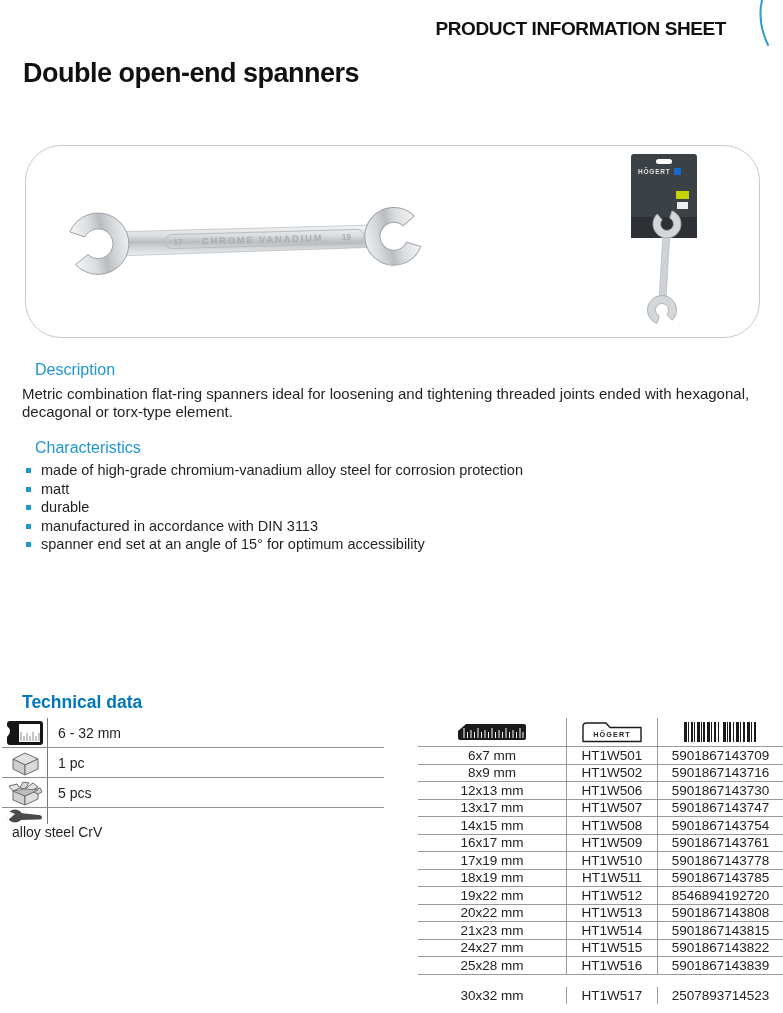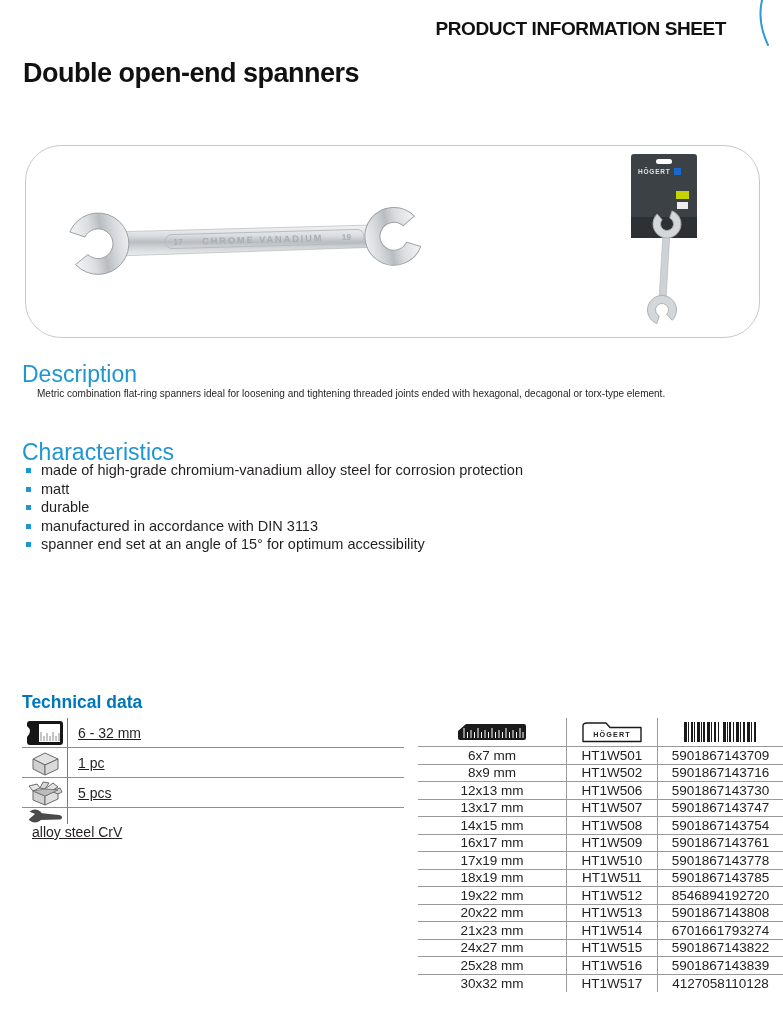"Description" .sec-heading { font-size: 23px -> 16px; left: 22px -> 35px }
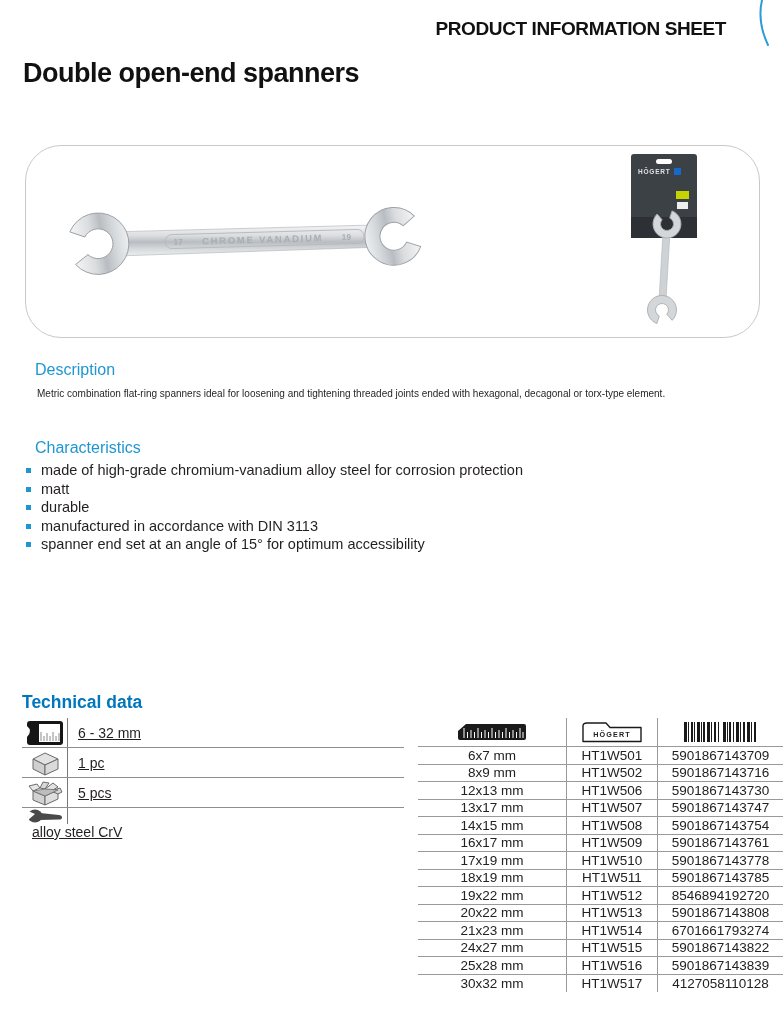"Metric combination flat-ring spanners" .desc-body { font-size: 10px -> 15px; left: 37px -> 22px }
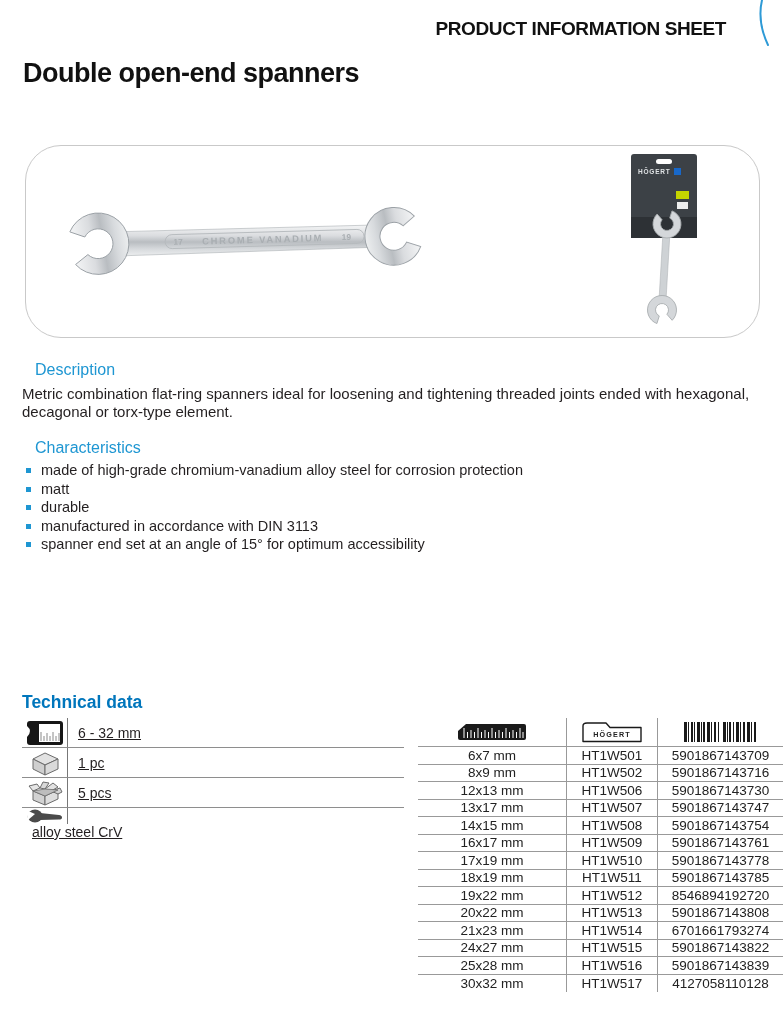"6 - 32 mm" .stable { left: 22px -> 2px; text-decoration: underline -> none }
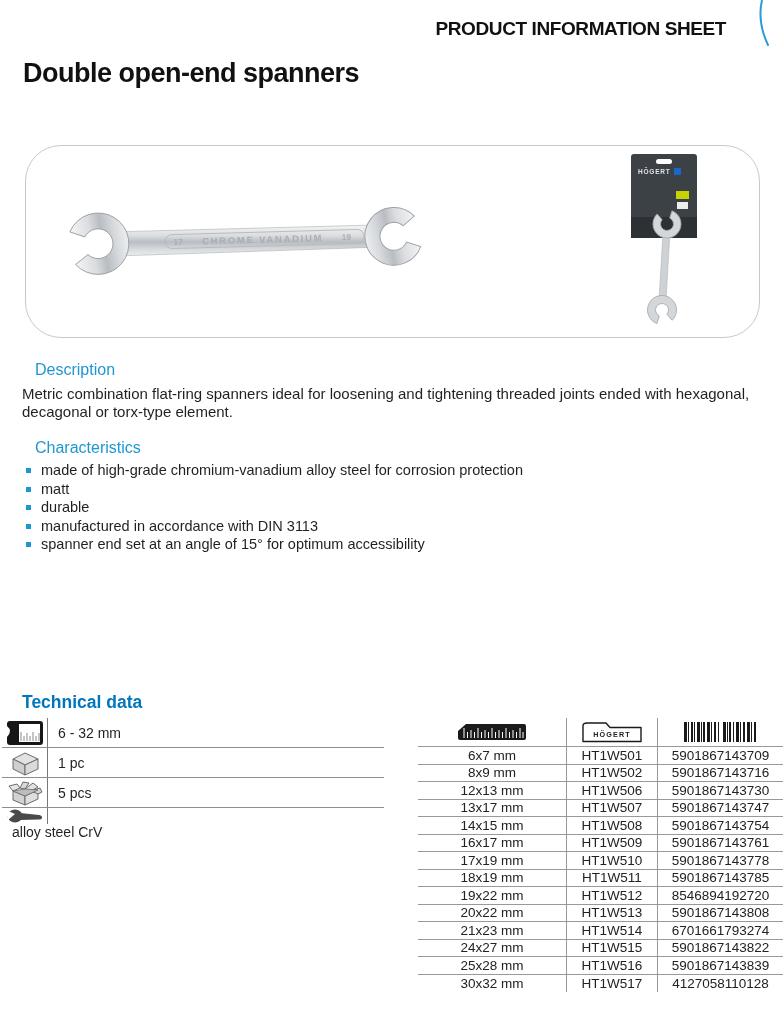"6701661793274" div.pcell { text: 6701661793274 -> 5901867143815 }
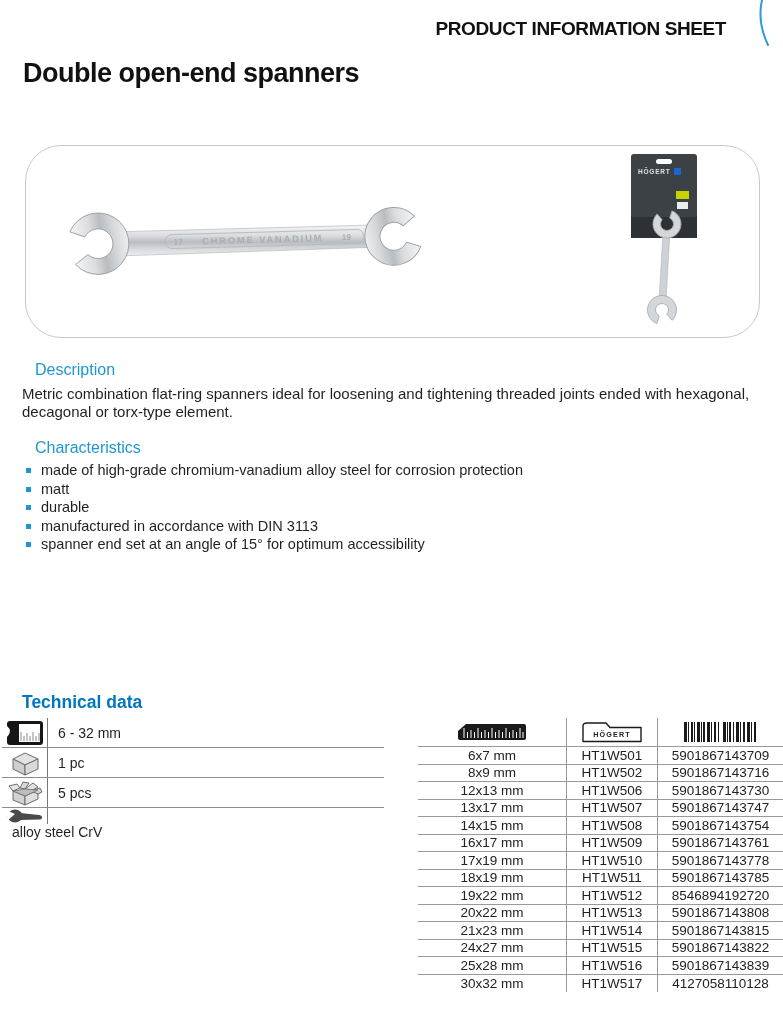"30x32 mm" .prow:last-child { margin-top: none -> 12px }
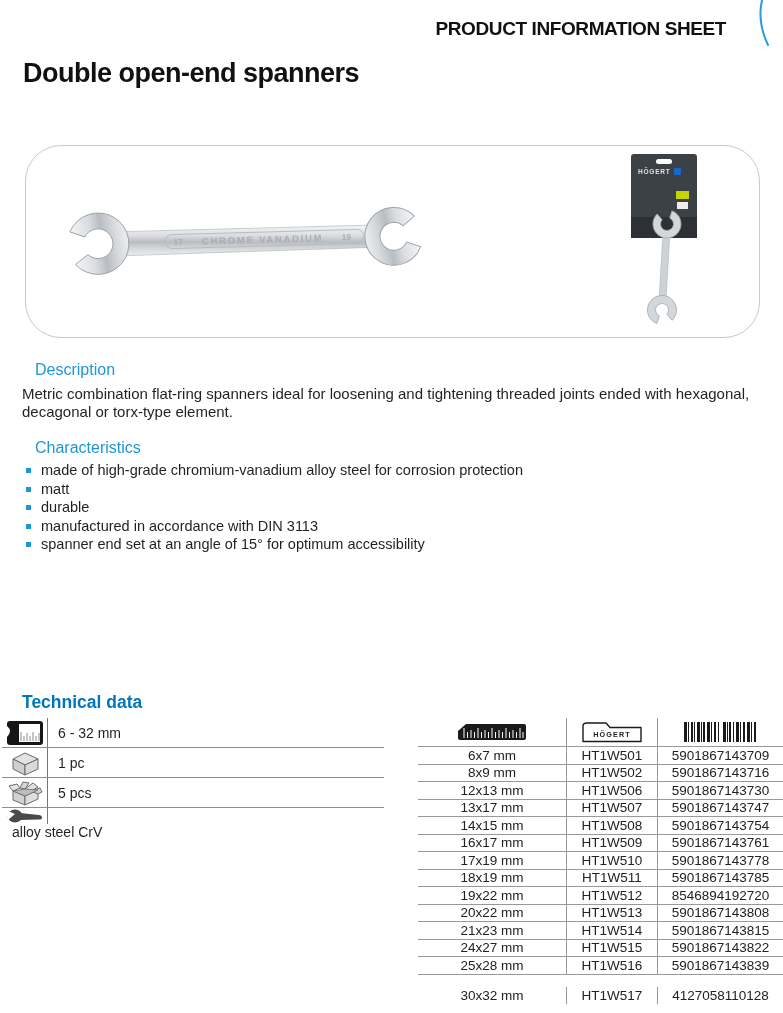"4127058110128" div.pcell { text: 4127058110128 -> 2507893714523 }
